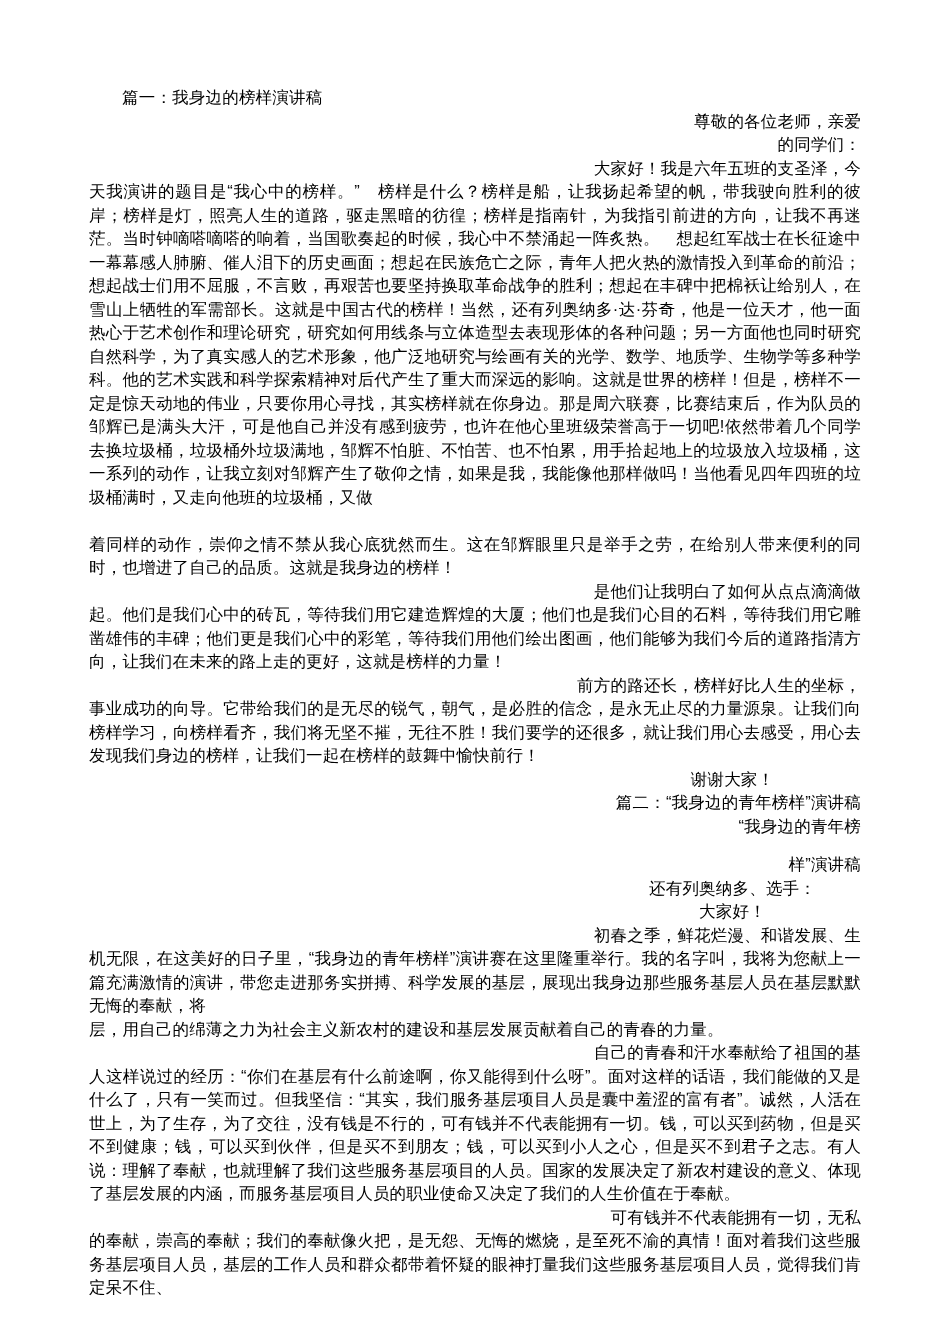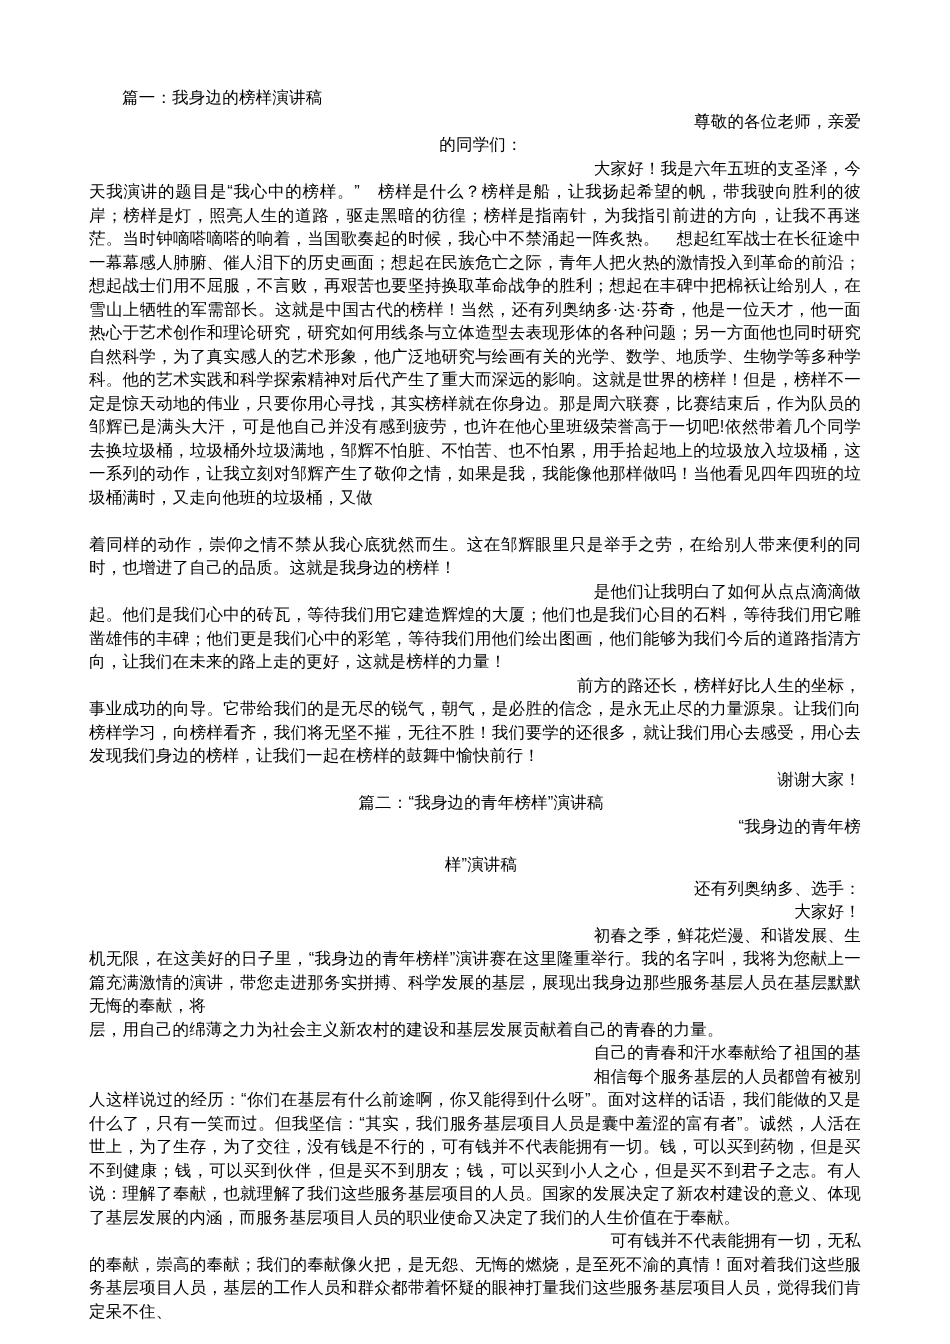"的同学们：" .line.left { text-align: center -> right }
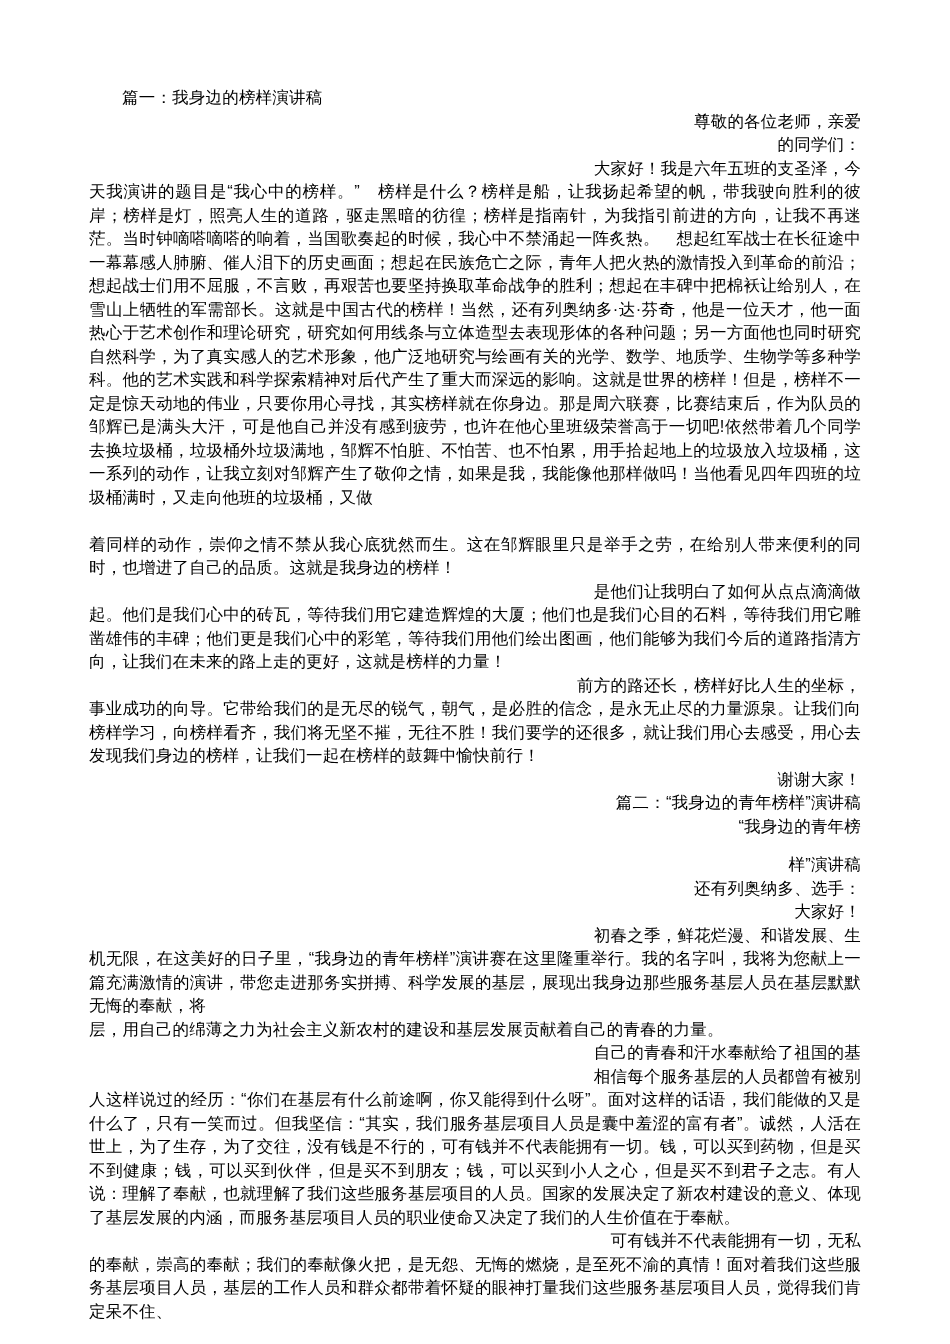"谢谢大家！" .line.offset { text-align: right -> center }
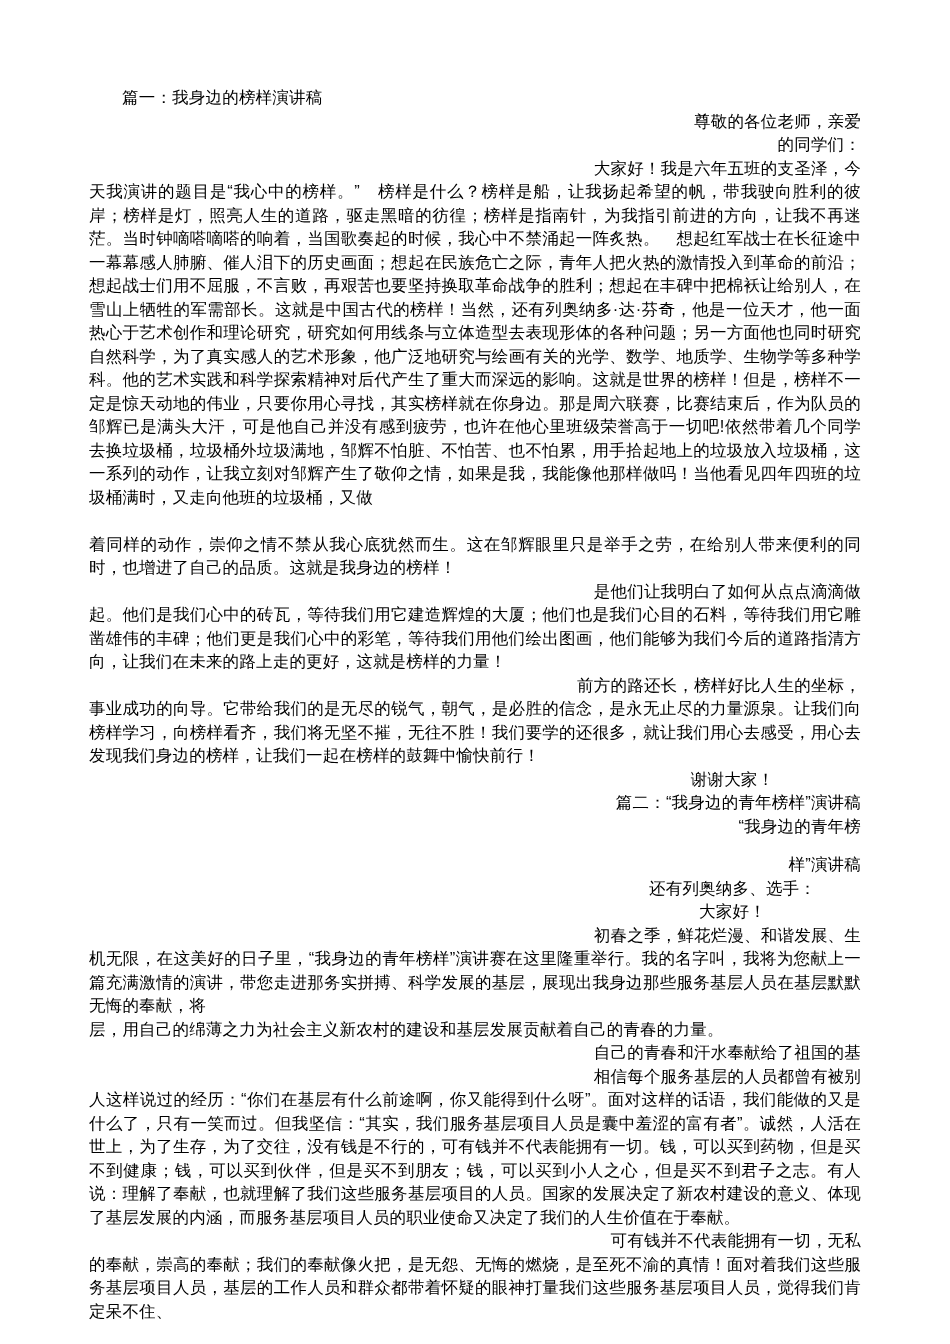"相信每个服务基层的人员都曾有被别" div.line { html: <div>相信每个服务基层的人员都曾有被别</div> -> none }
